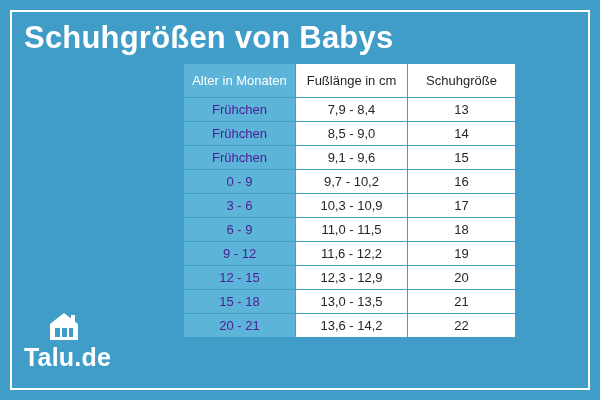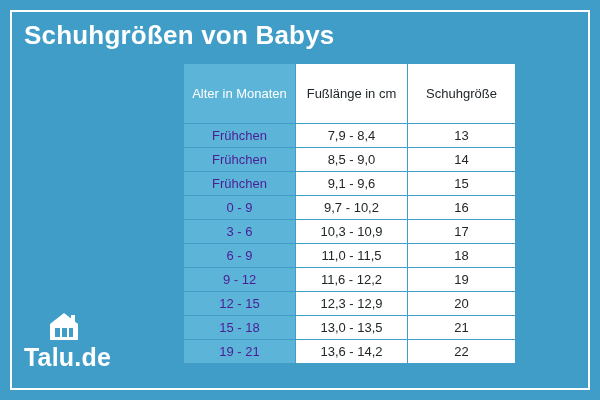"Schuhgrößen von Babys" .title { font-size: 26px -> 31px }
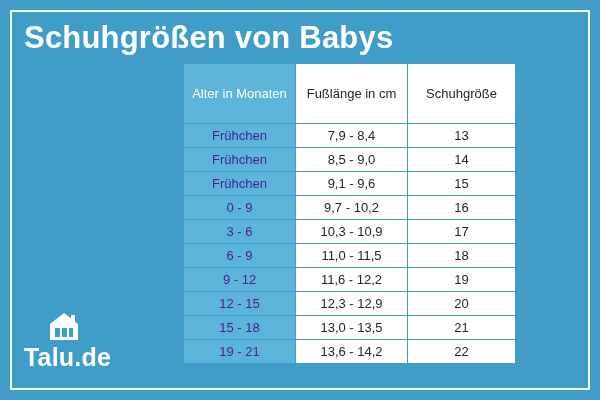"Alter in Monaten" table.size-table thead th { height: 60px -> 34px }
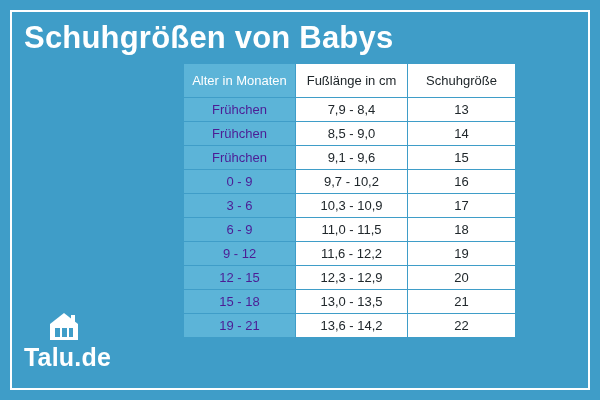"19 - 21" td.col-age { text: 19 -> 20 }
